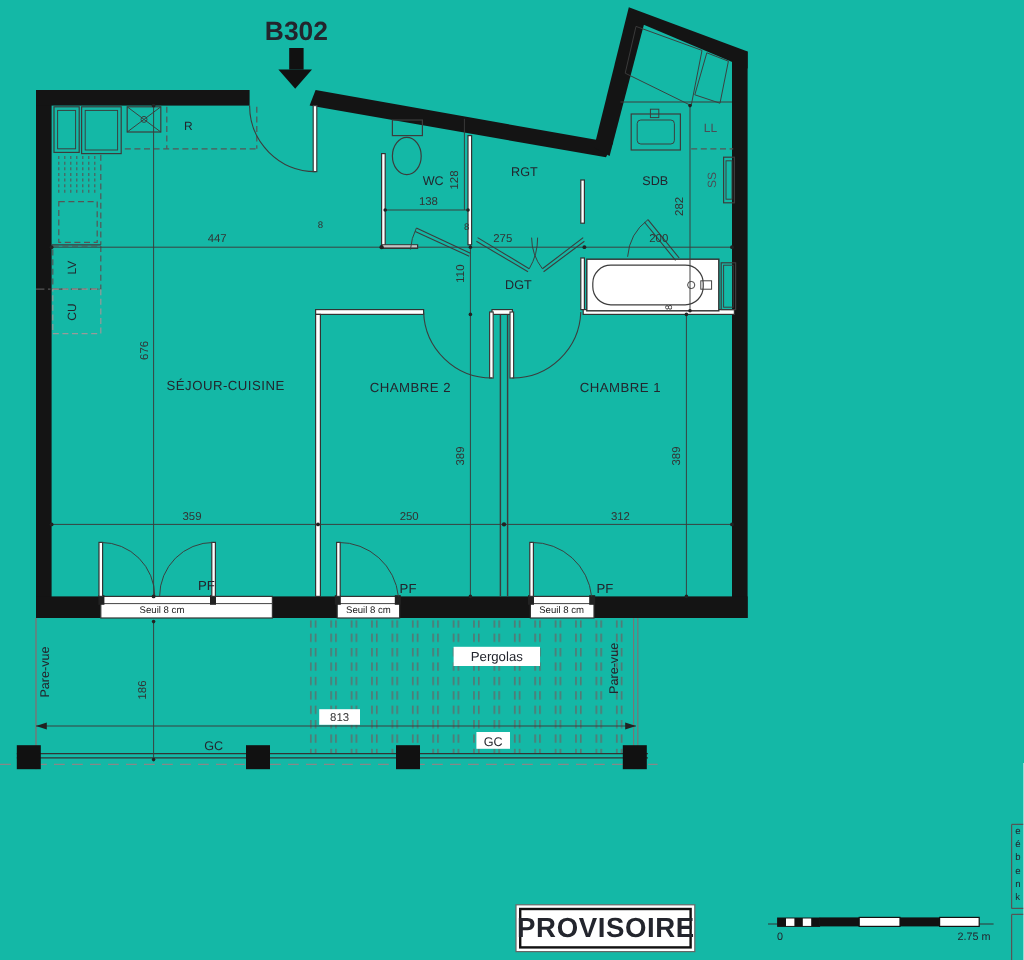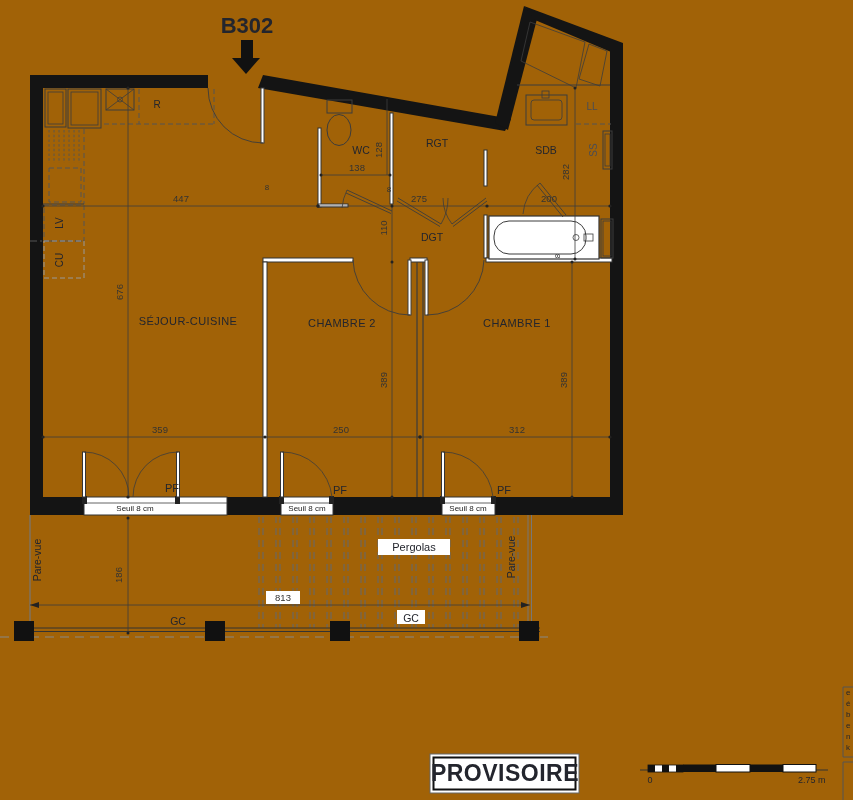"B302" .stage { background: #a16207 -> #14b8a6 }
